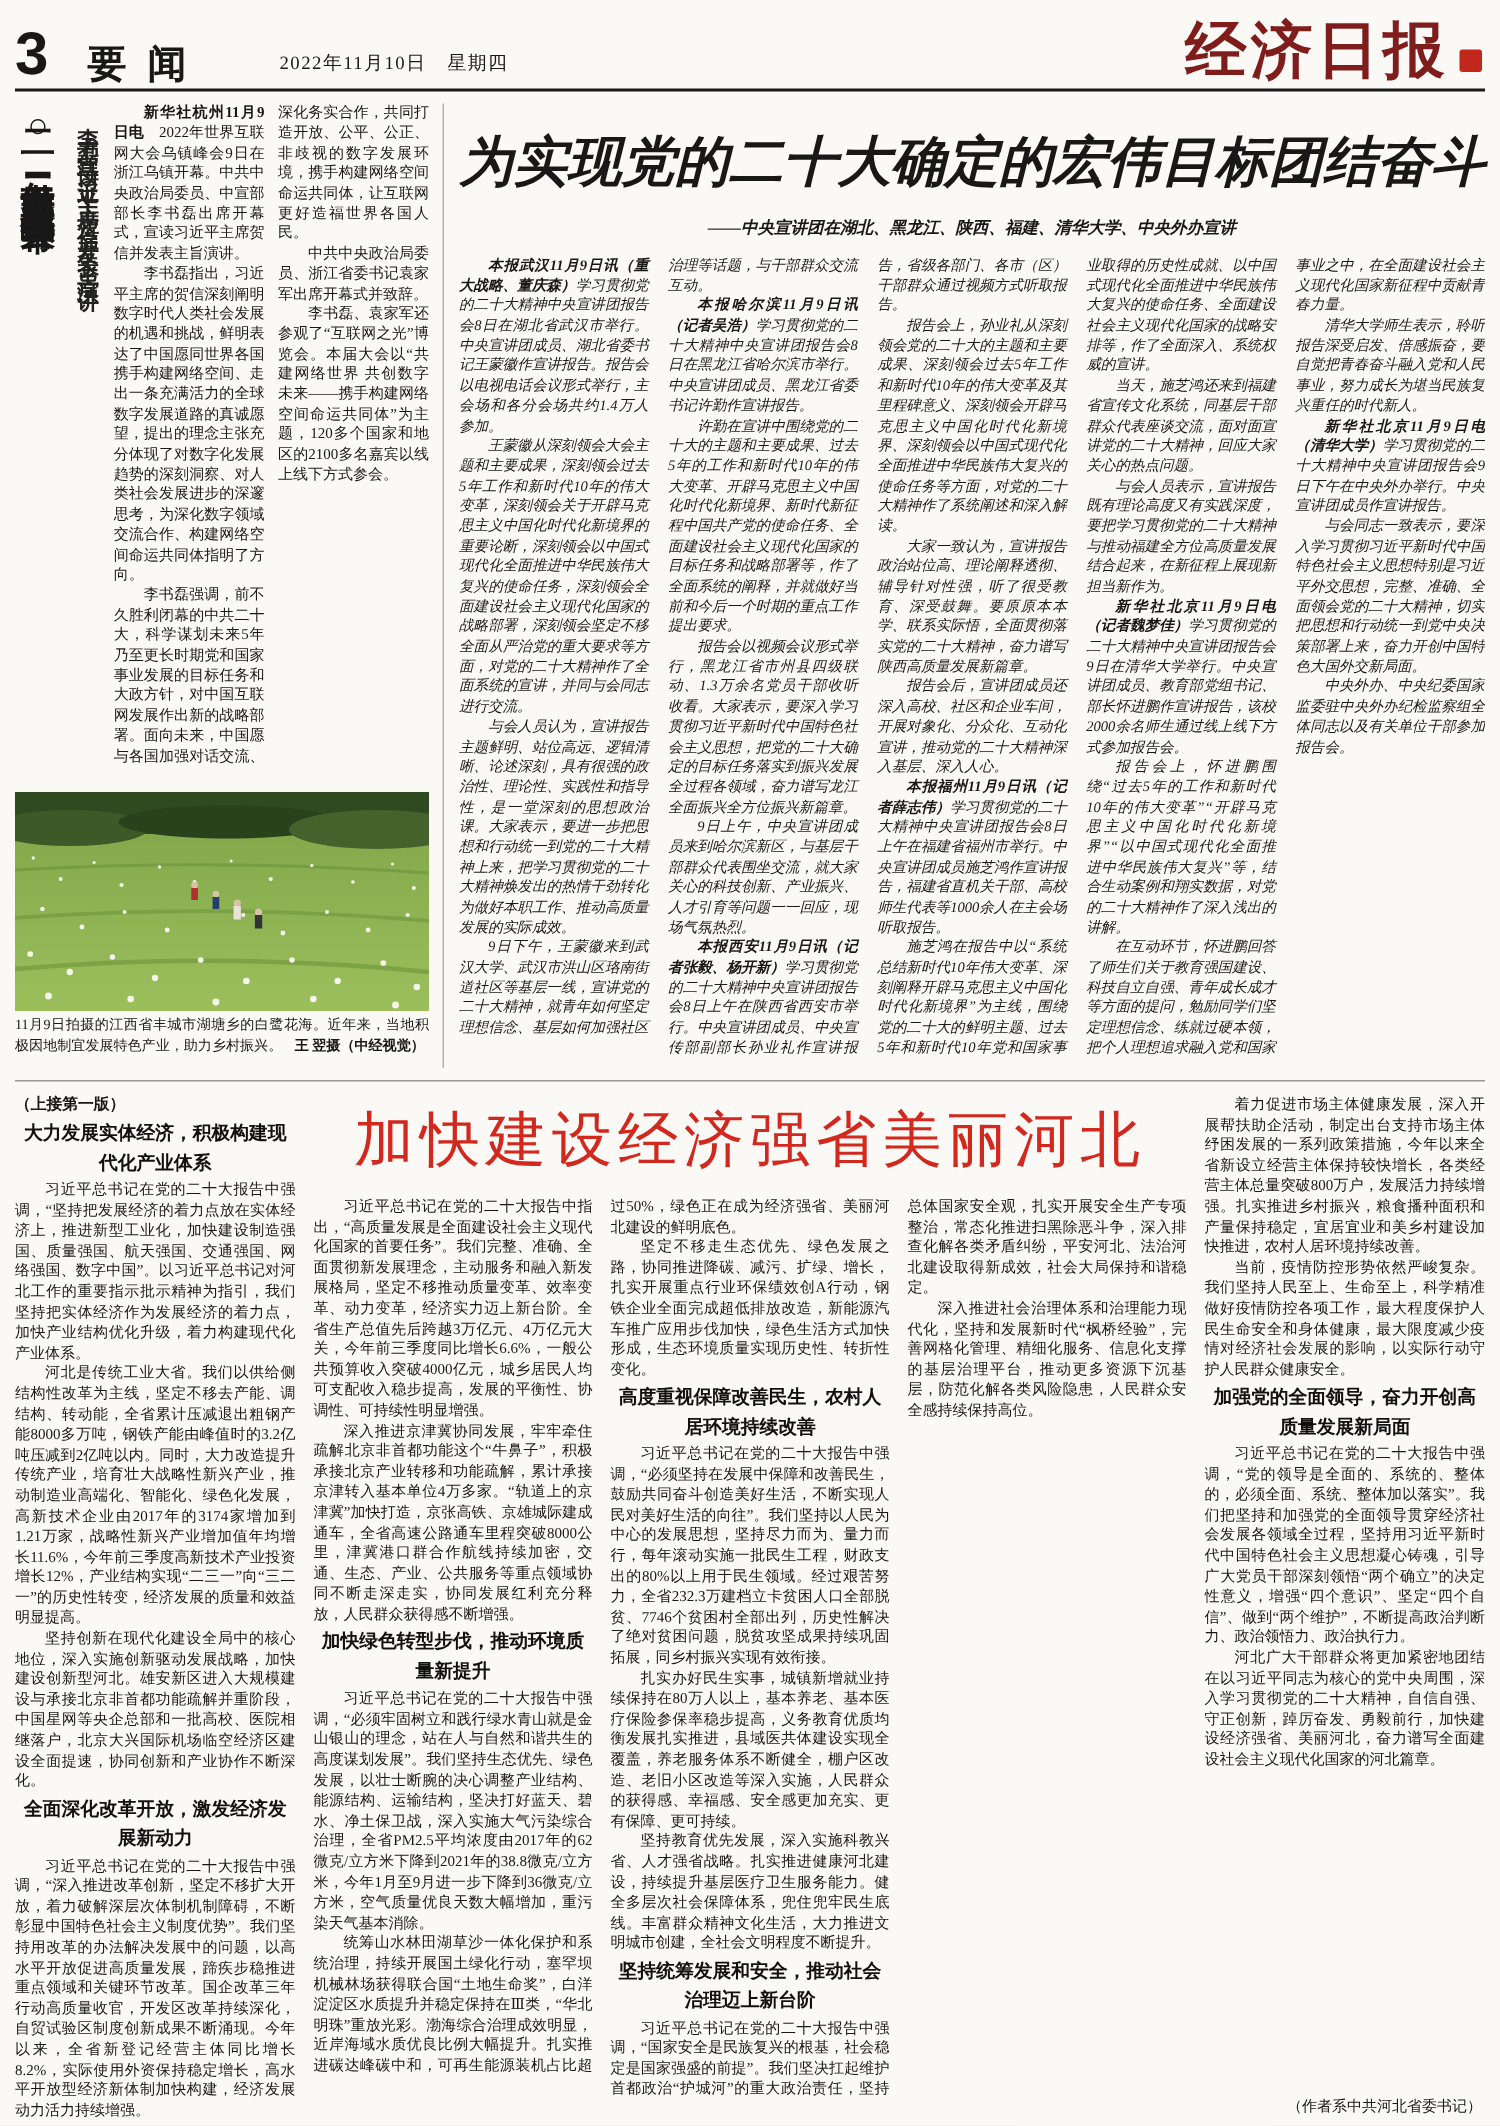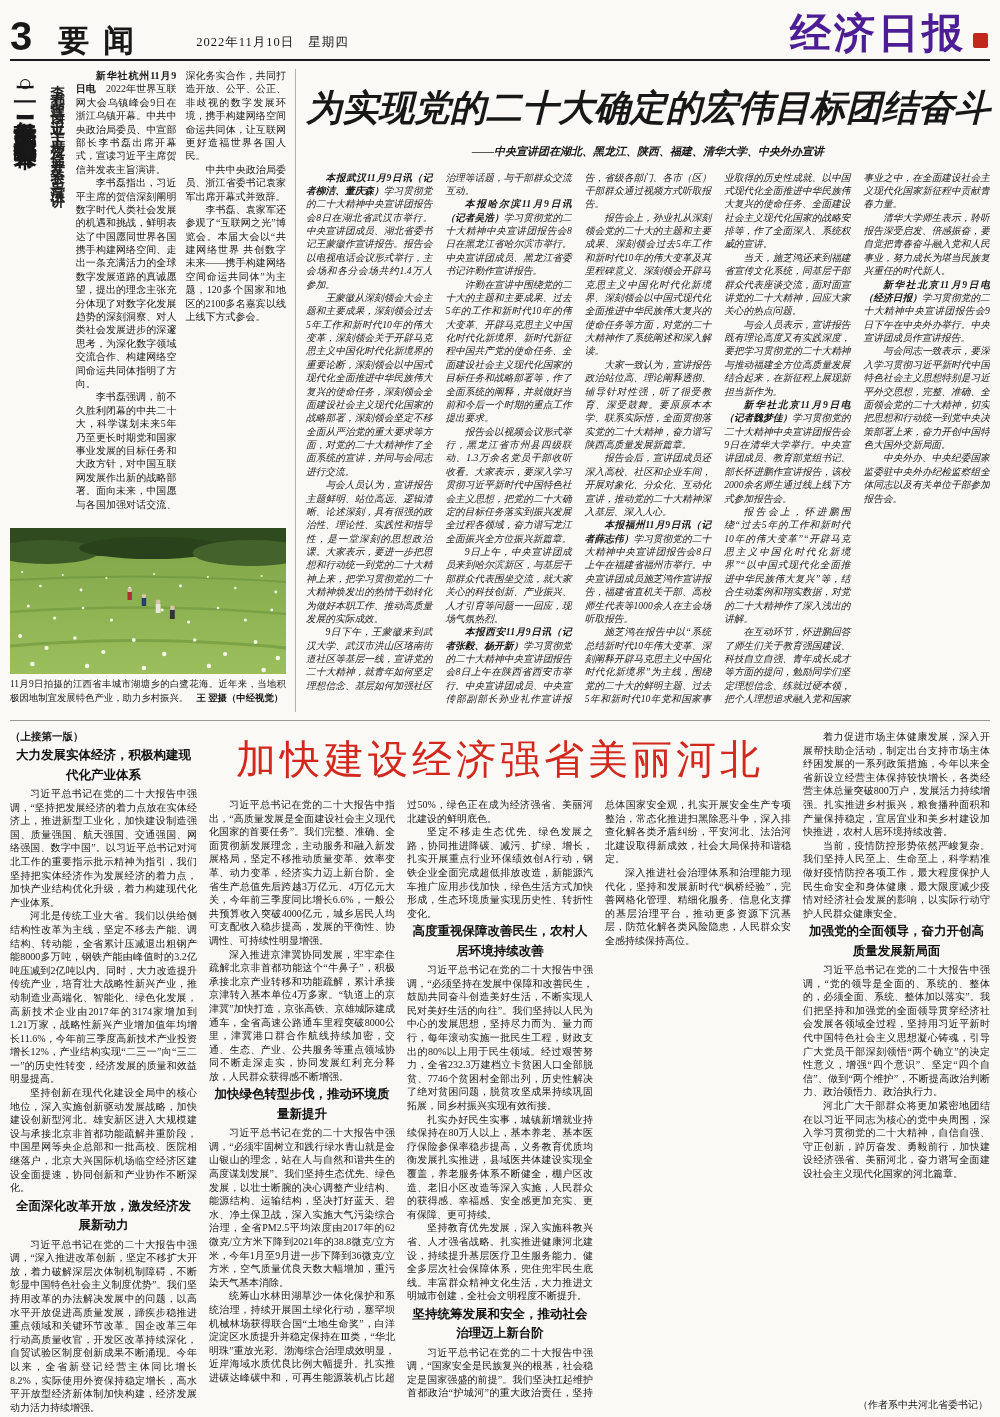"要闻" .section-title { font-size: 31px -> 26px }
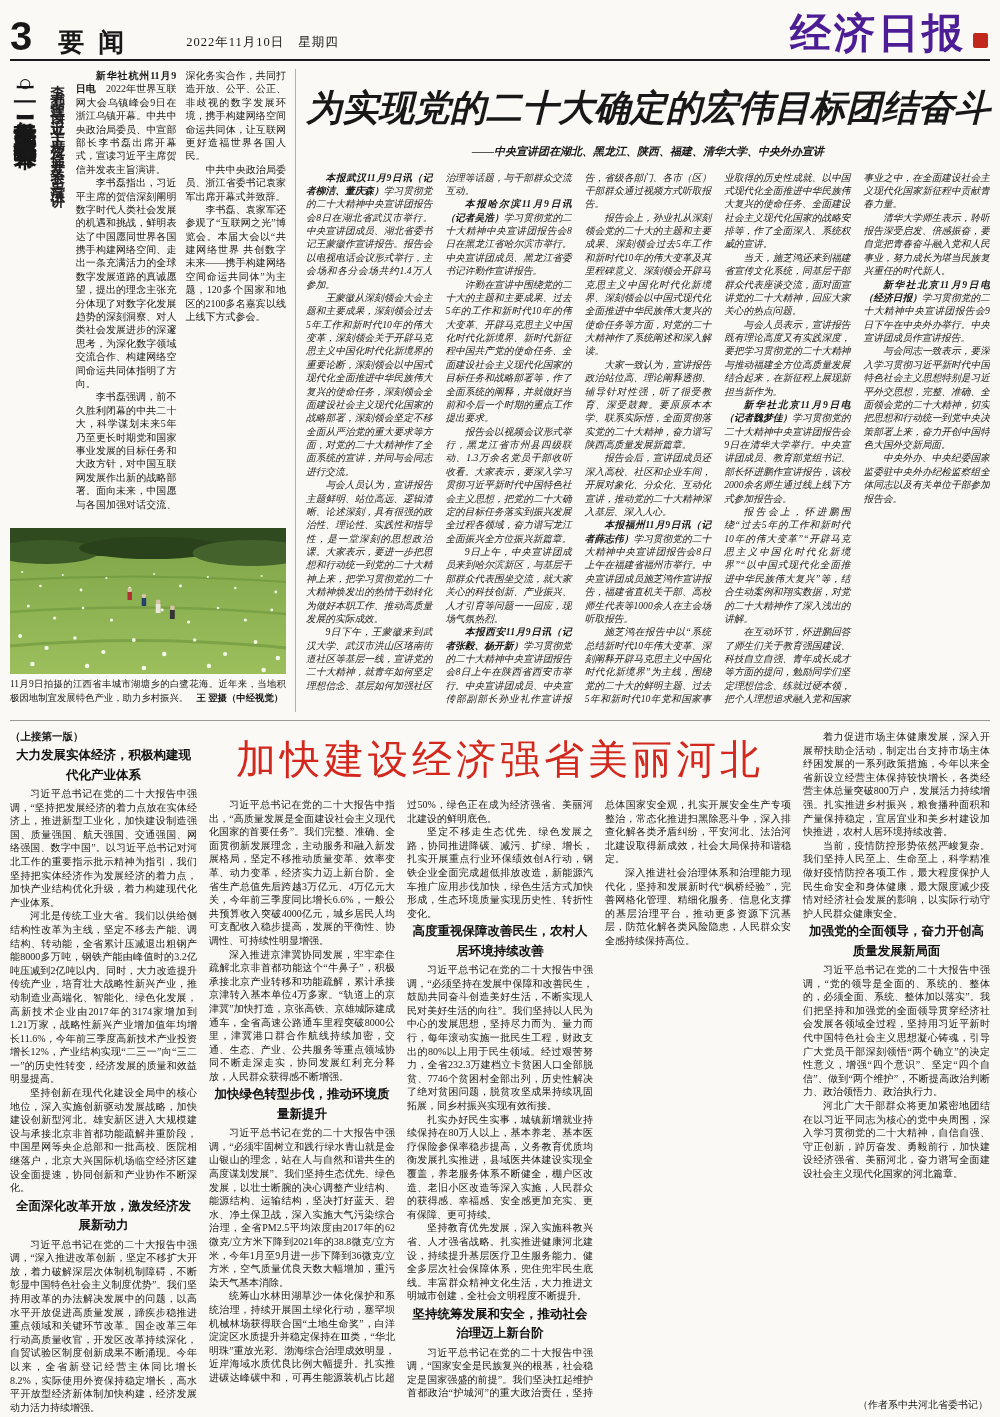"经济日报" .masthead { color: #4c1d95 -> #7f1d1d }
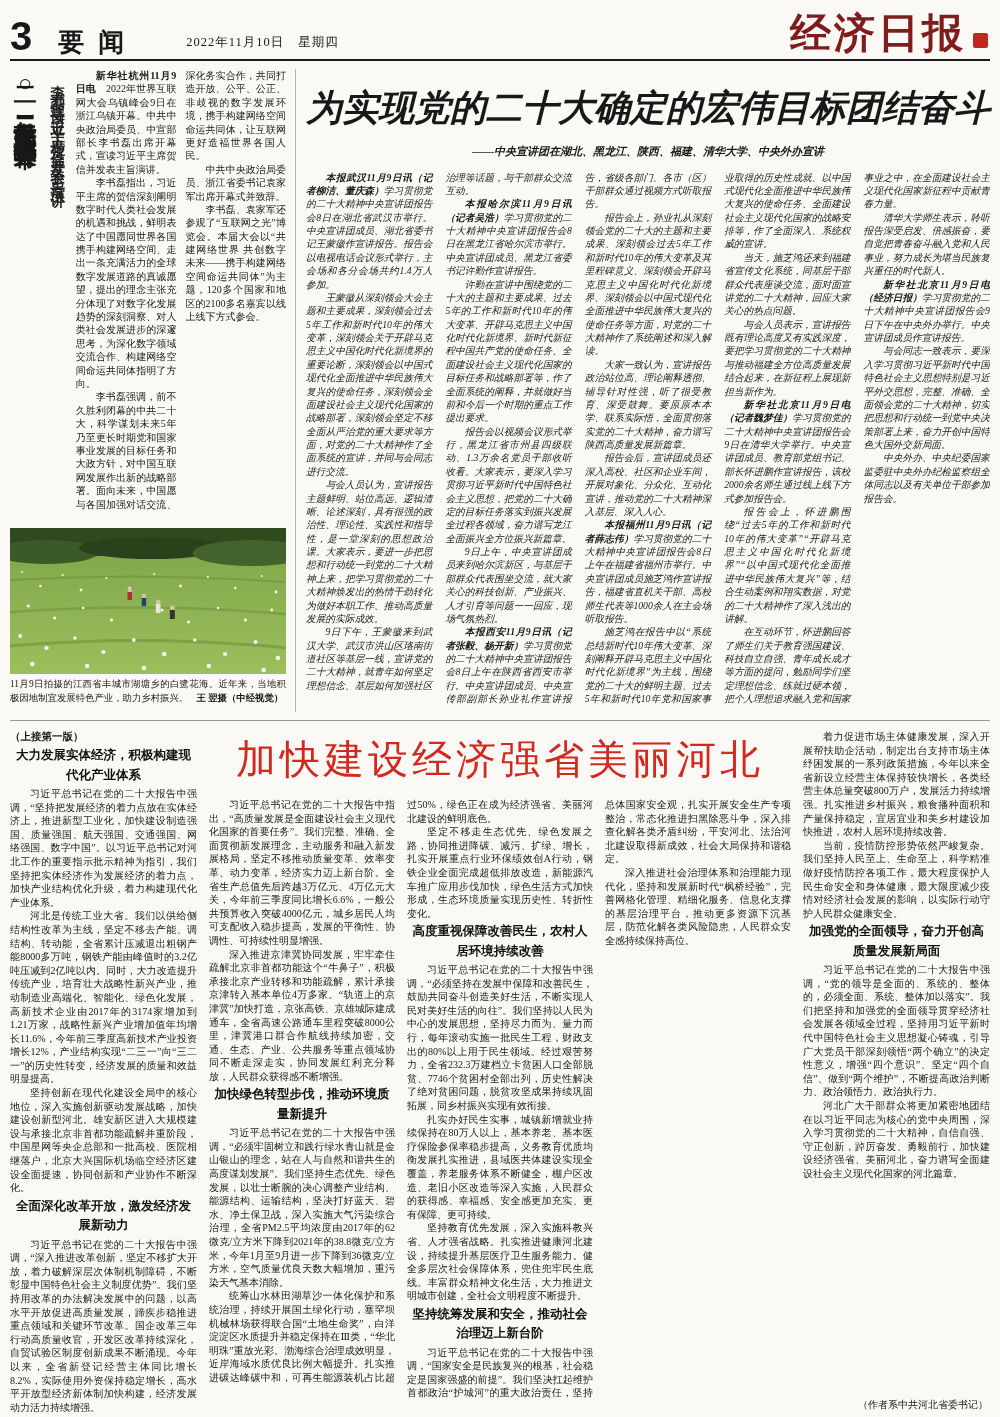"本报武汉11月9日讯（记者柳洁、董庆森）" b { text: 记者柳洁 -> 重大战略 }
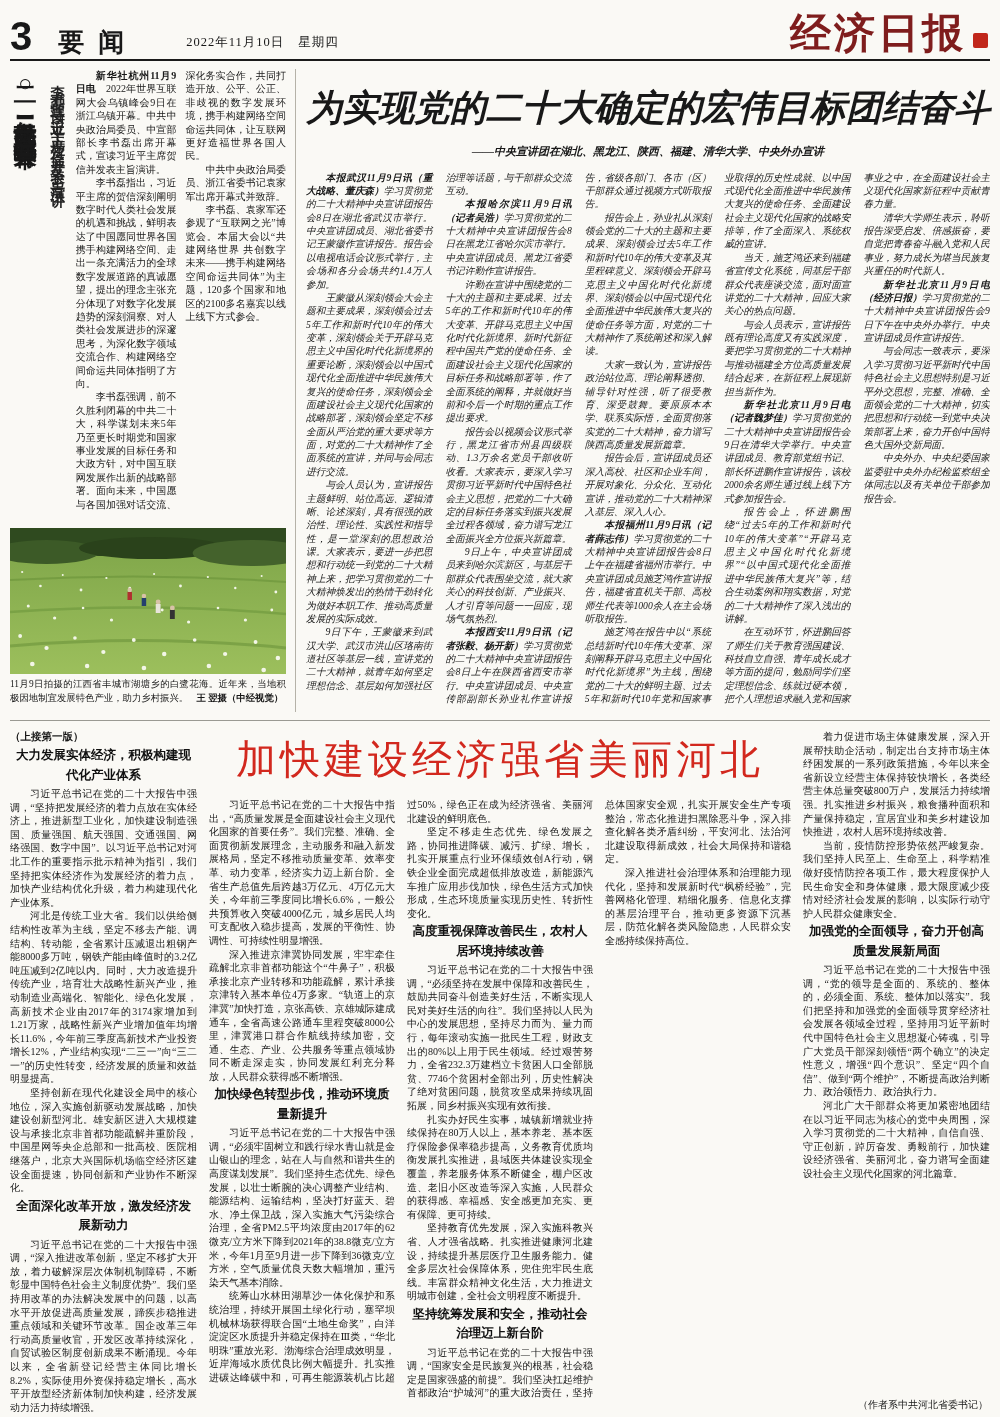"新华社北京11月9日电（经济日报）" b { text: 经济日报 -> 清华大学 }
